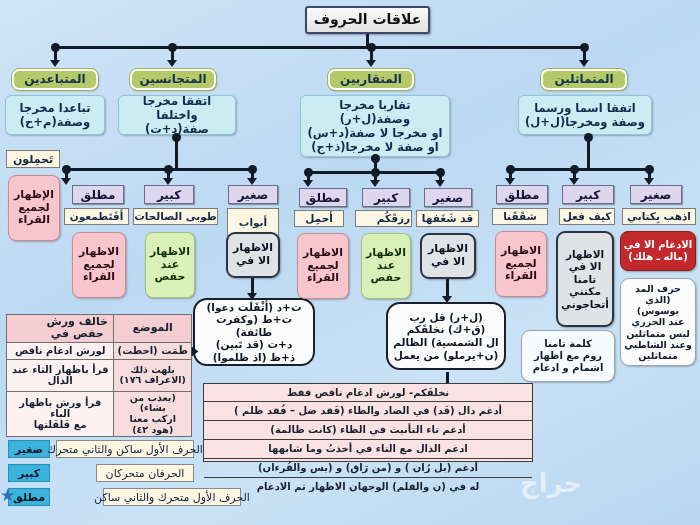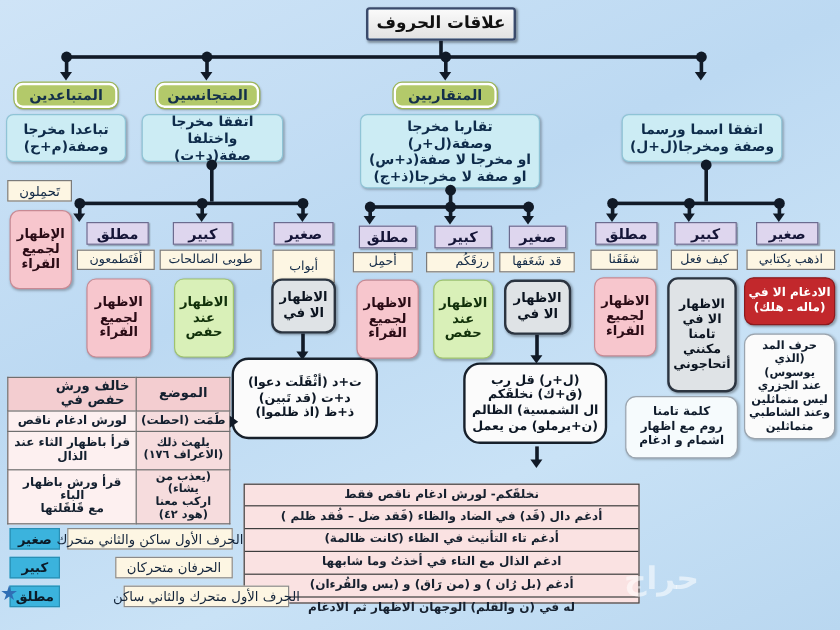"المتماثلين" div.node { html: none -> <div>المتماثلين</div> }
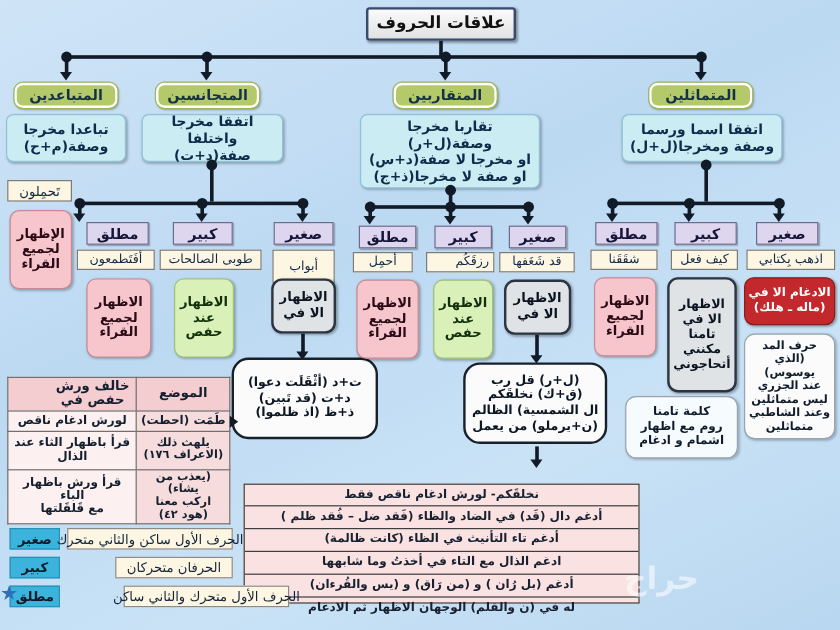"تَحمِلون" .ex-box { font-weight: normal -> bold }
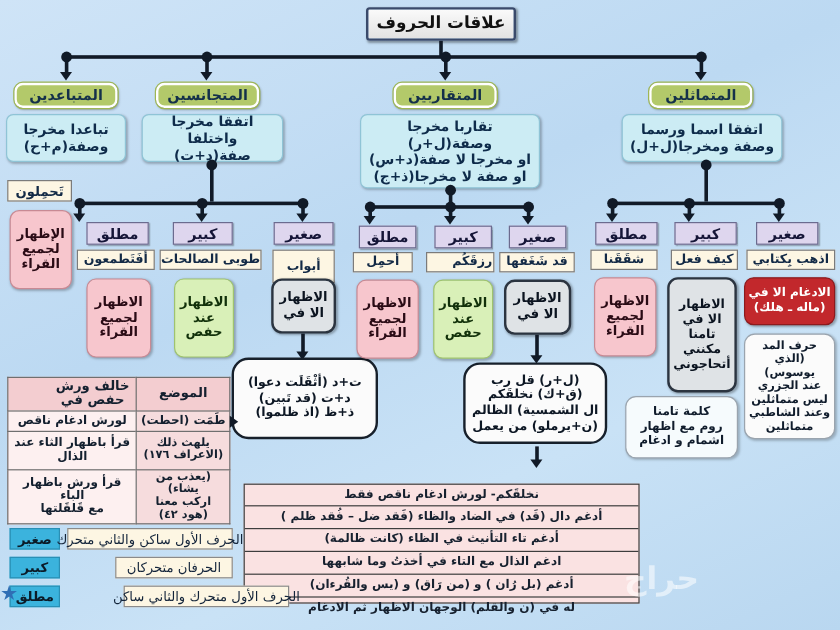"ت+ط (وكفرت طائفة)" span { html: none -> <span>ت+ط (وكفرت طائفة)</span> }
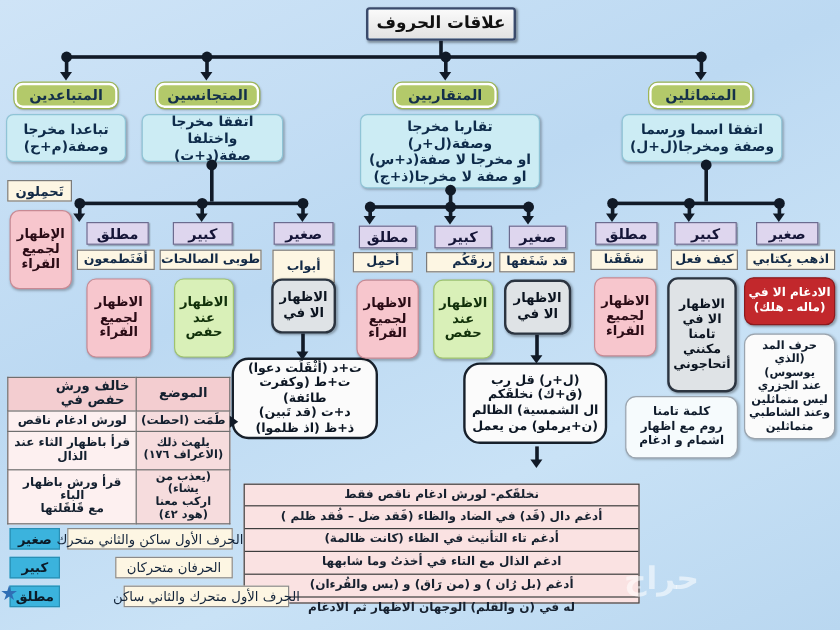"نخلقَكم- لورش ادغام ناقص فقط" div.rules-list { height: 100px -> 79px; top: 403px -> 383px }
